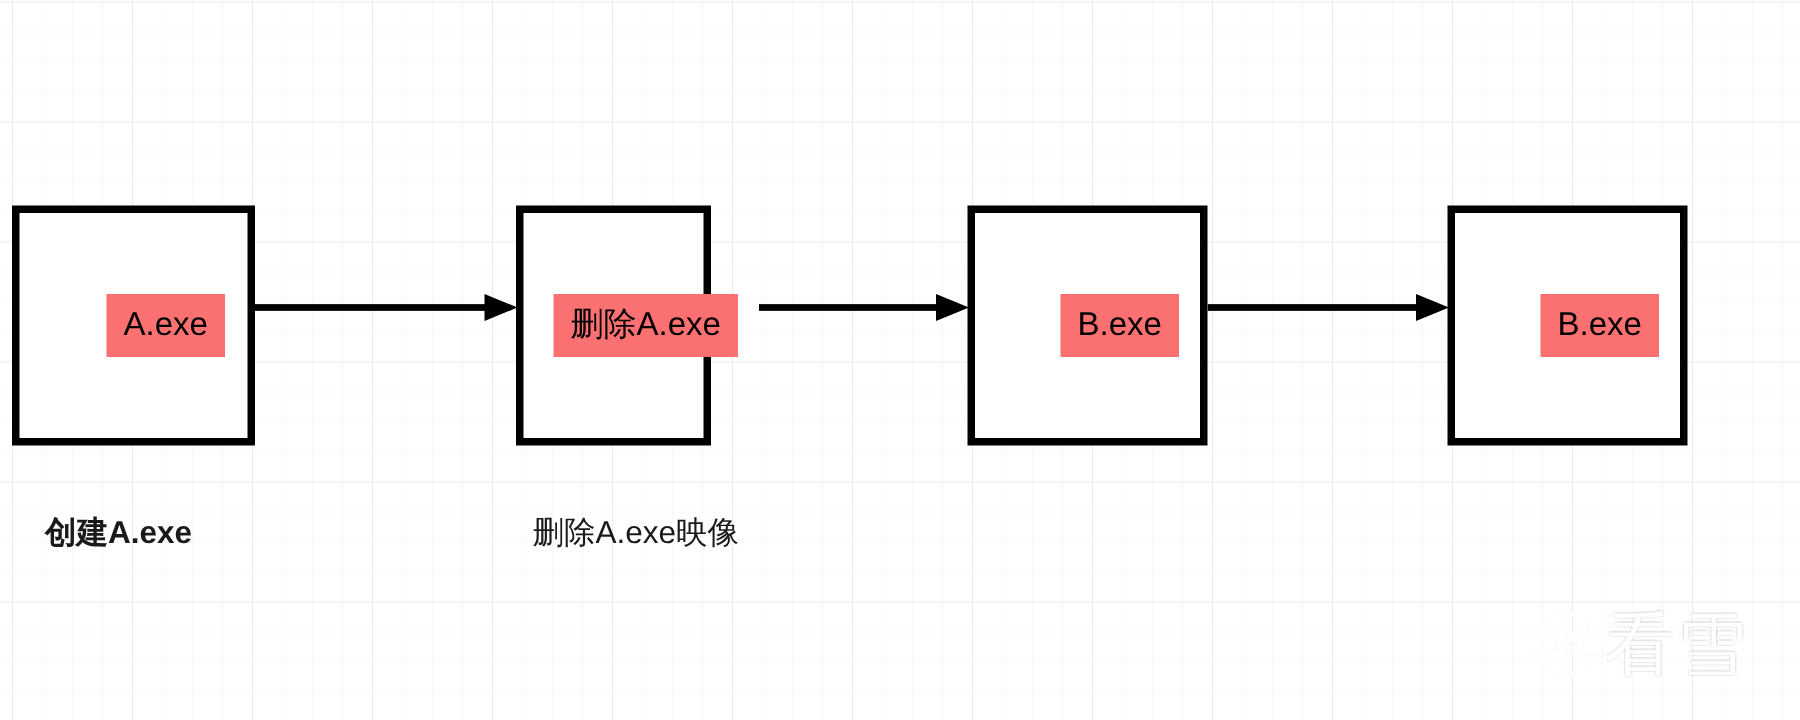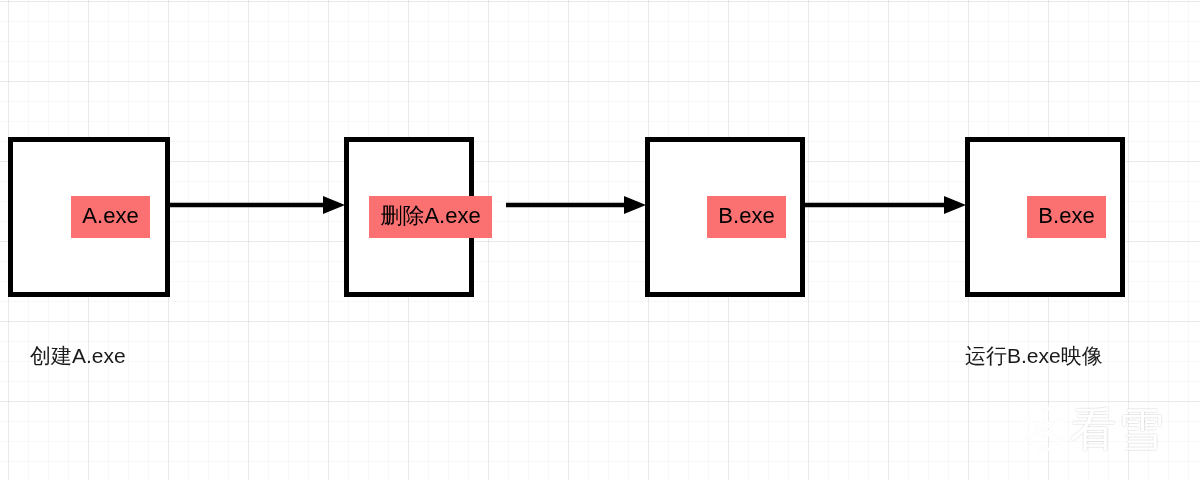"创建A.exe" div.caption { font-weight: none -> bold }
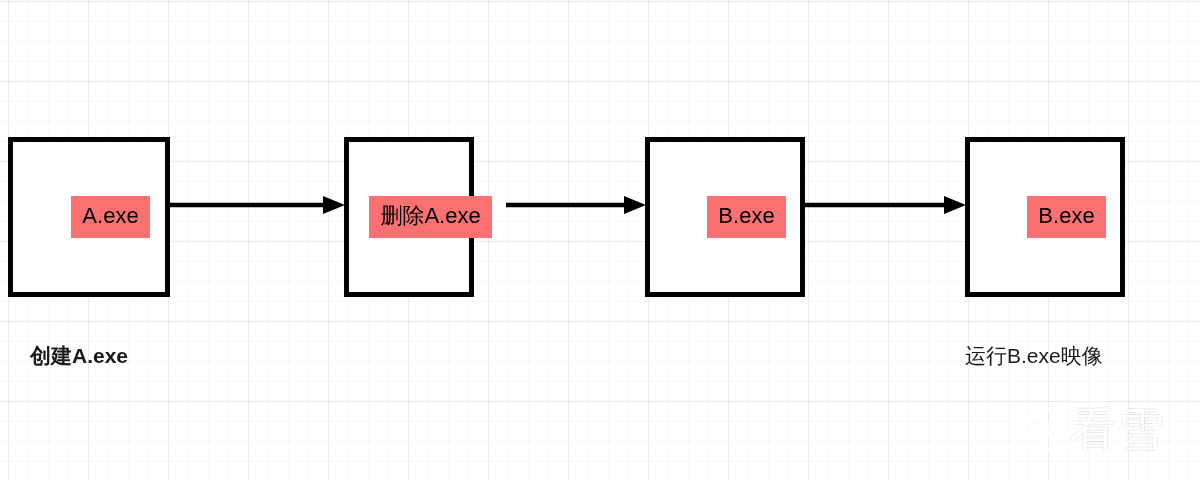"删除A.exe映像" div.caption { html: none -> <div>删除A.exe映像</div> }
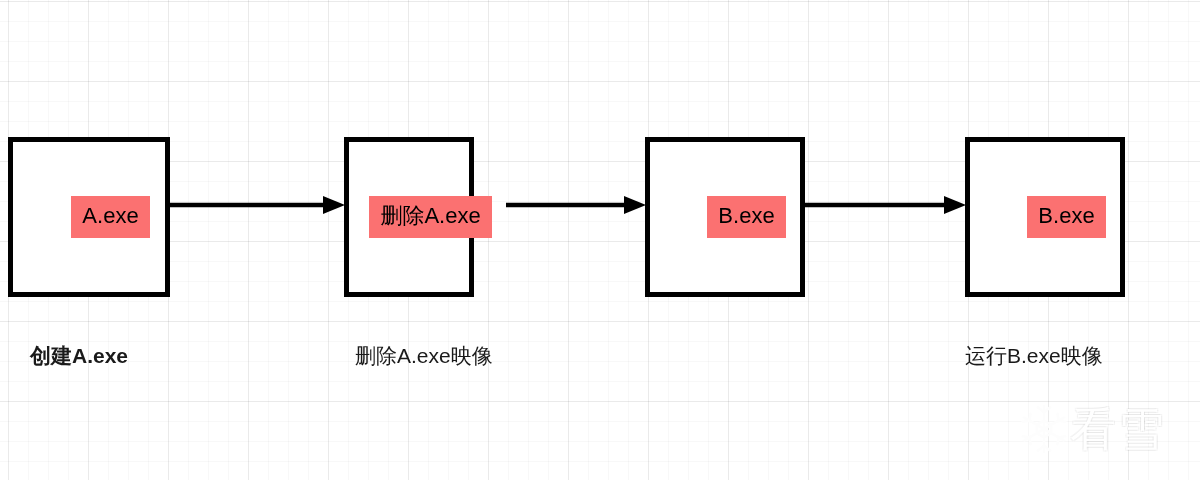"运行B.exe映像" div.caption { html: <div>运行B.exe映像</div> -> none }
